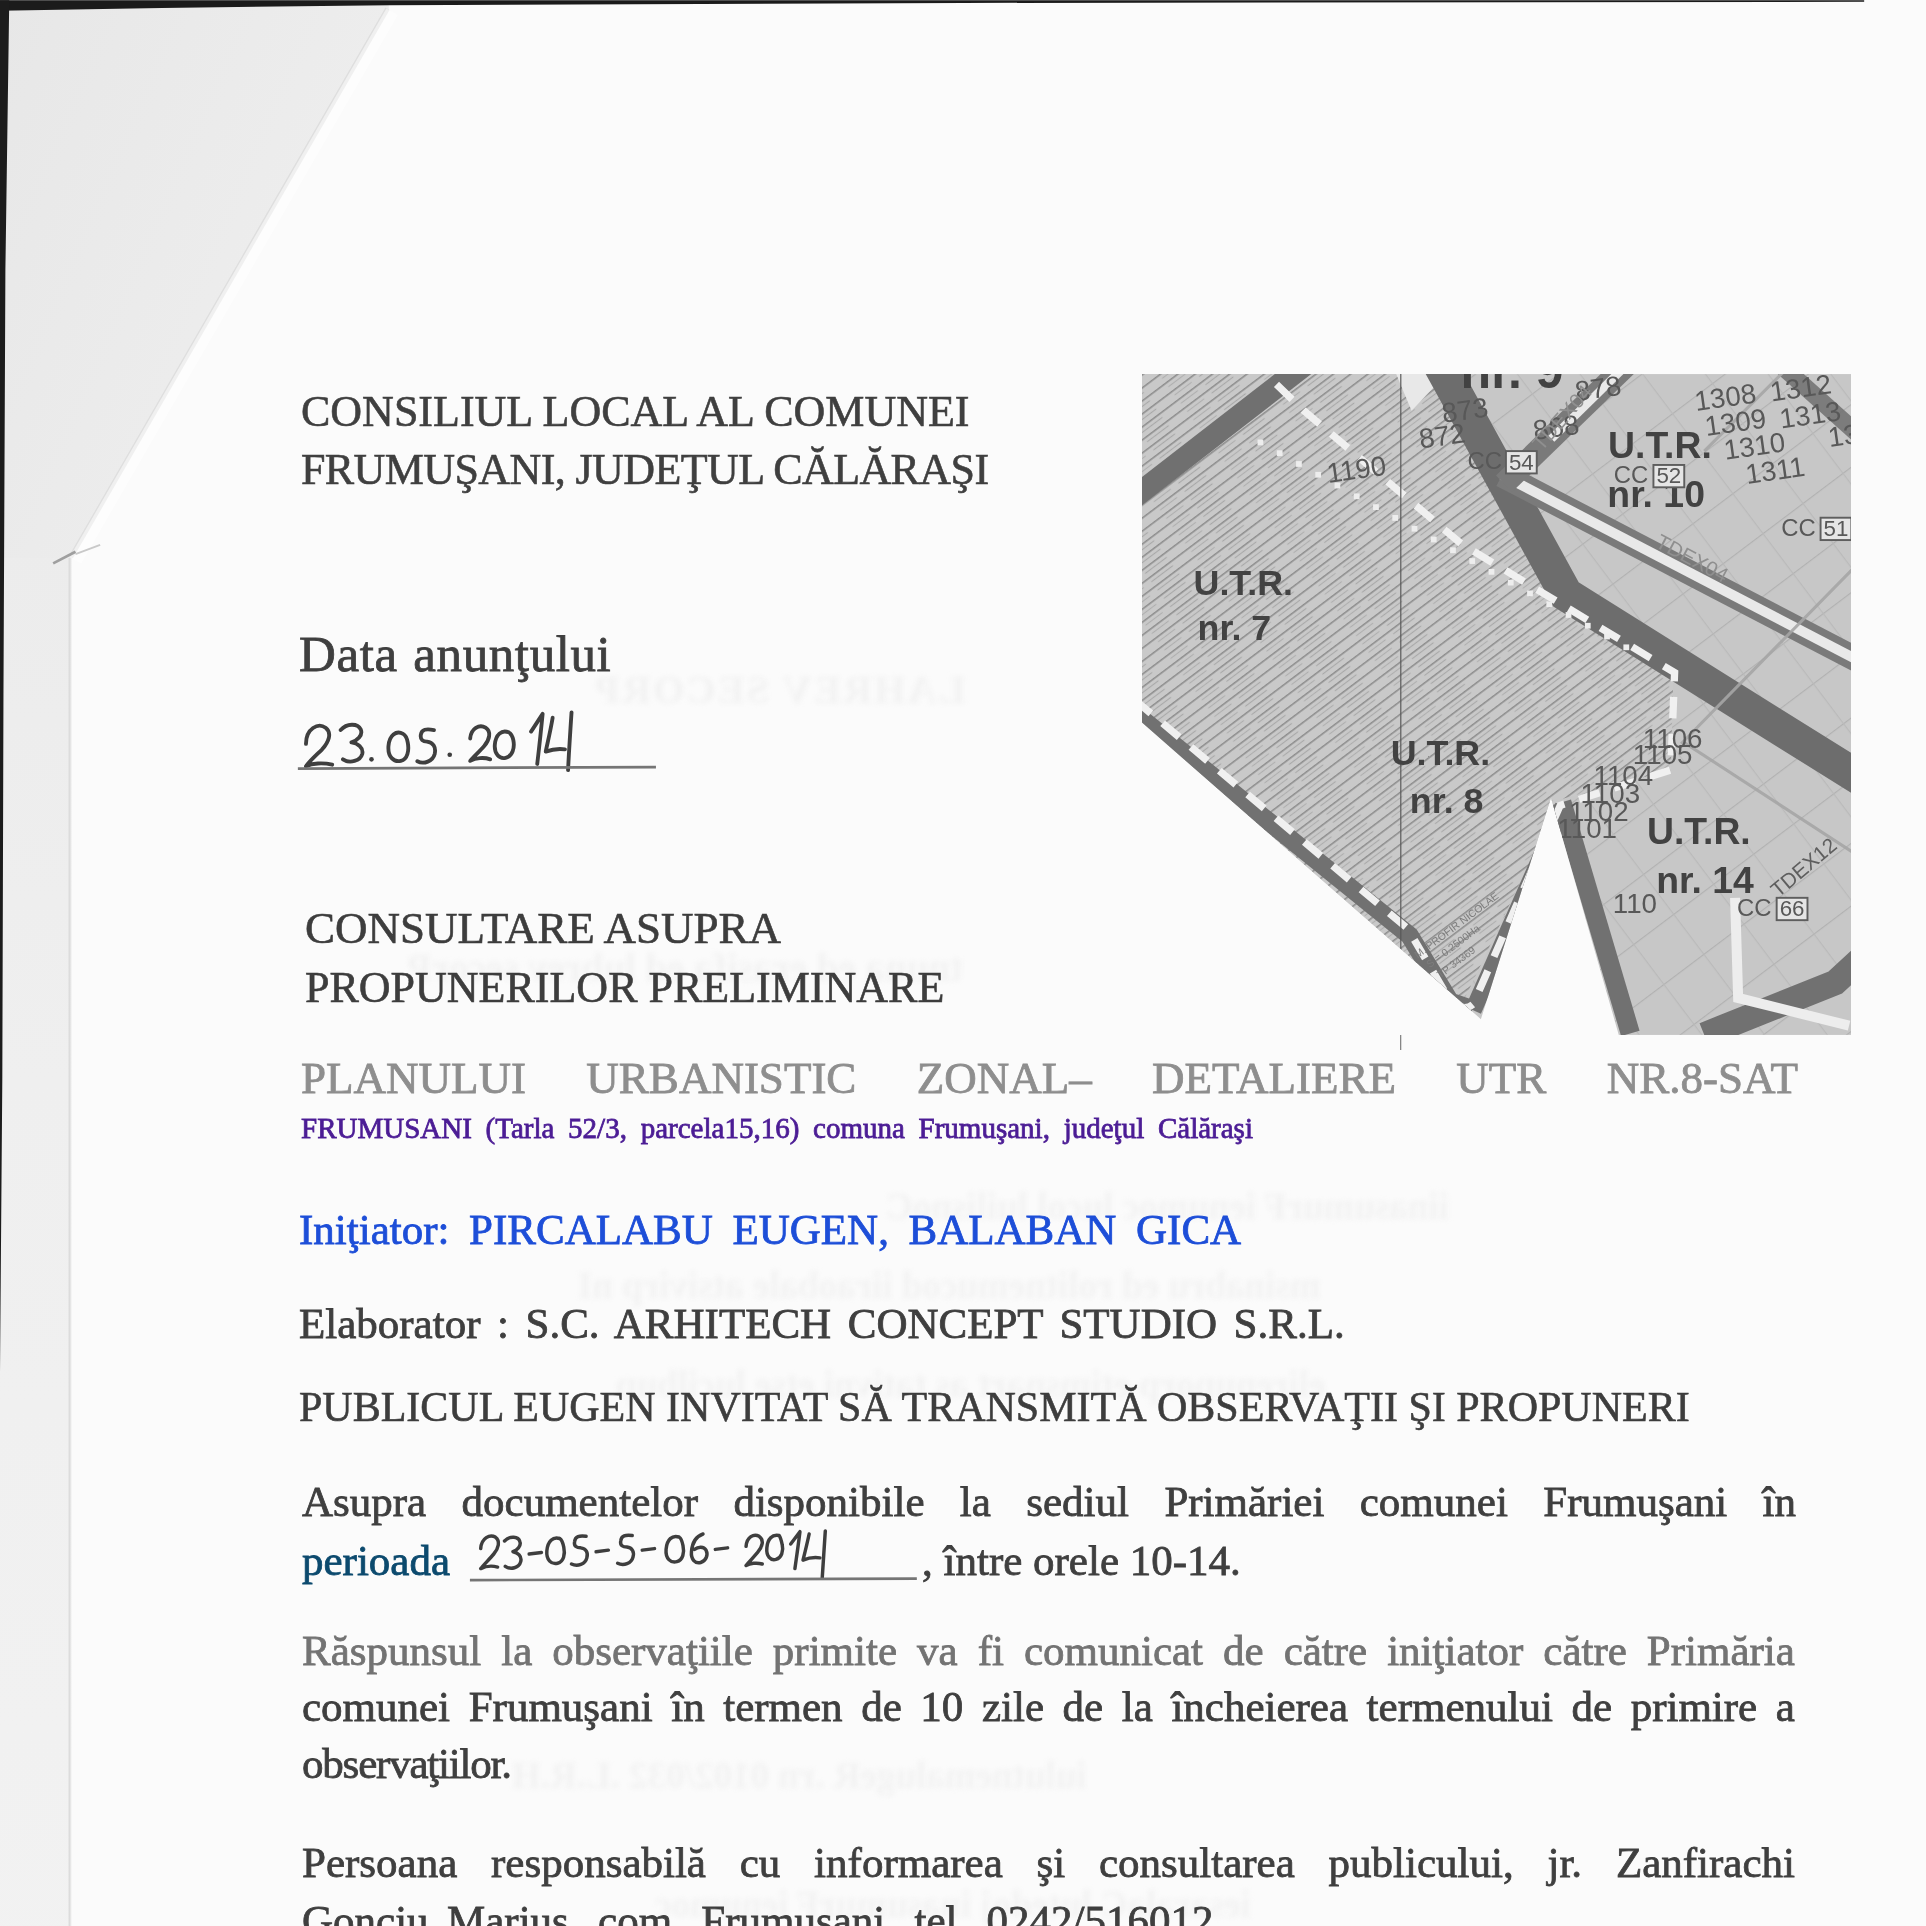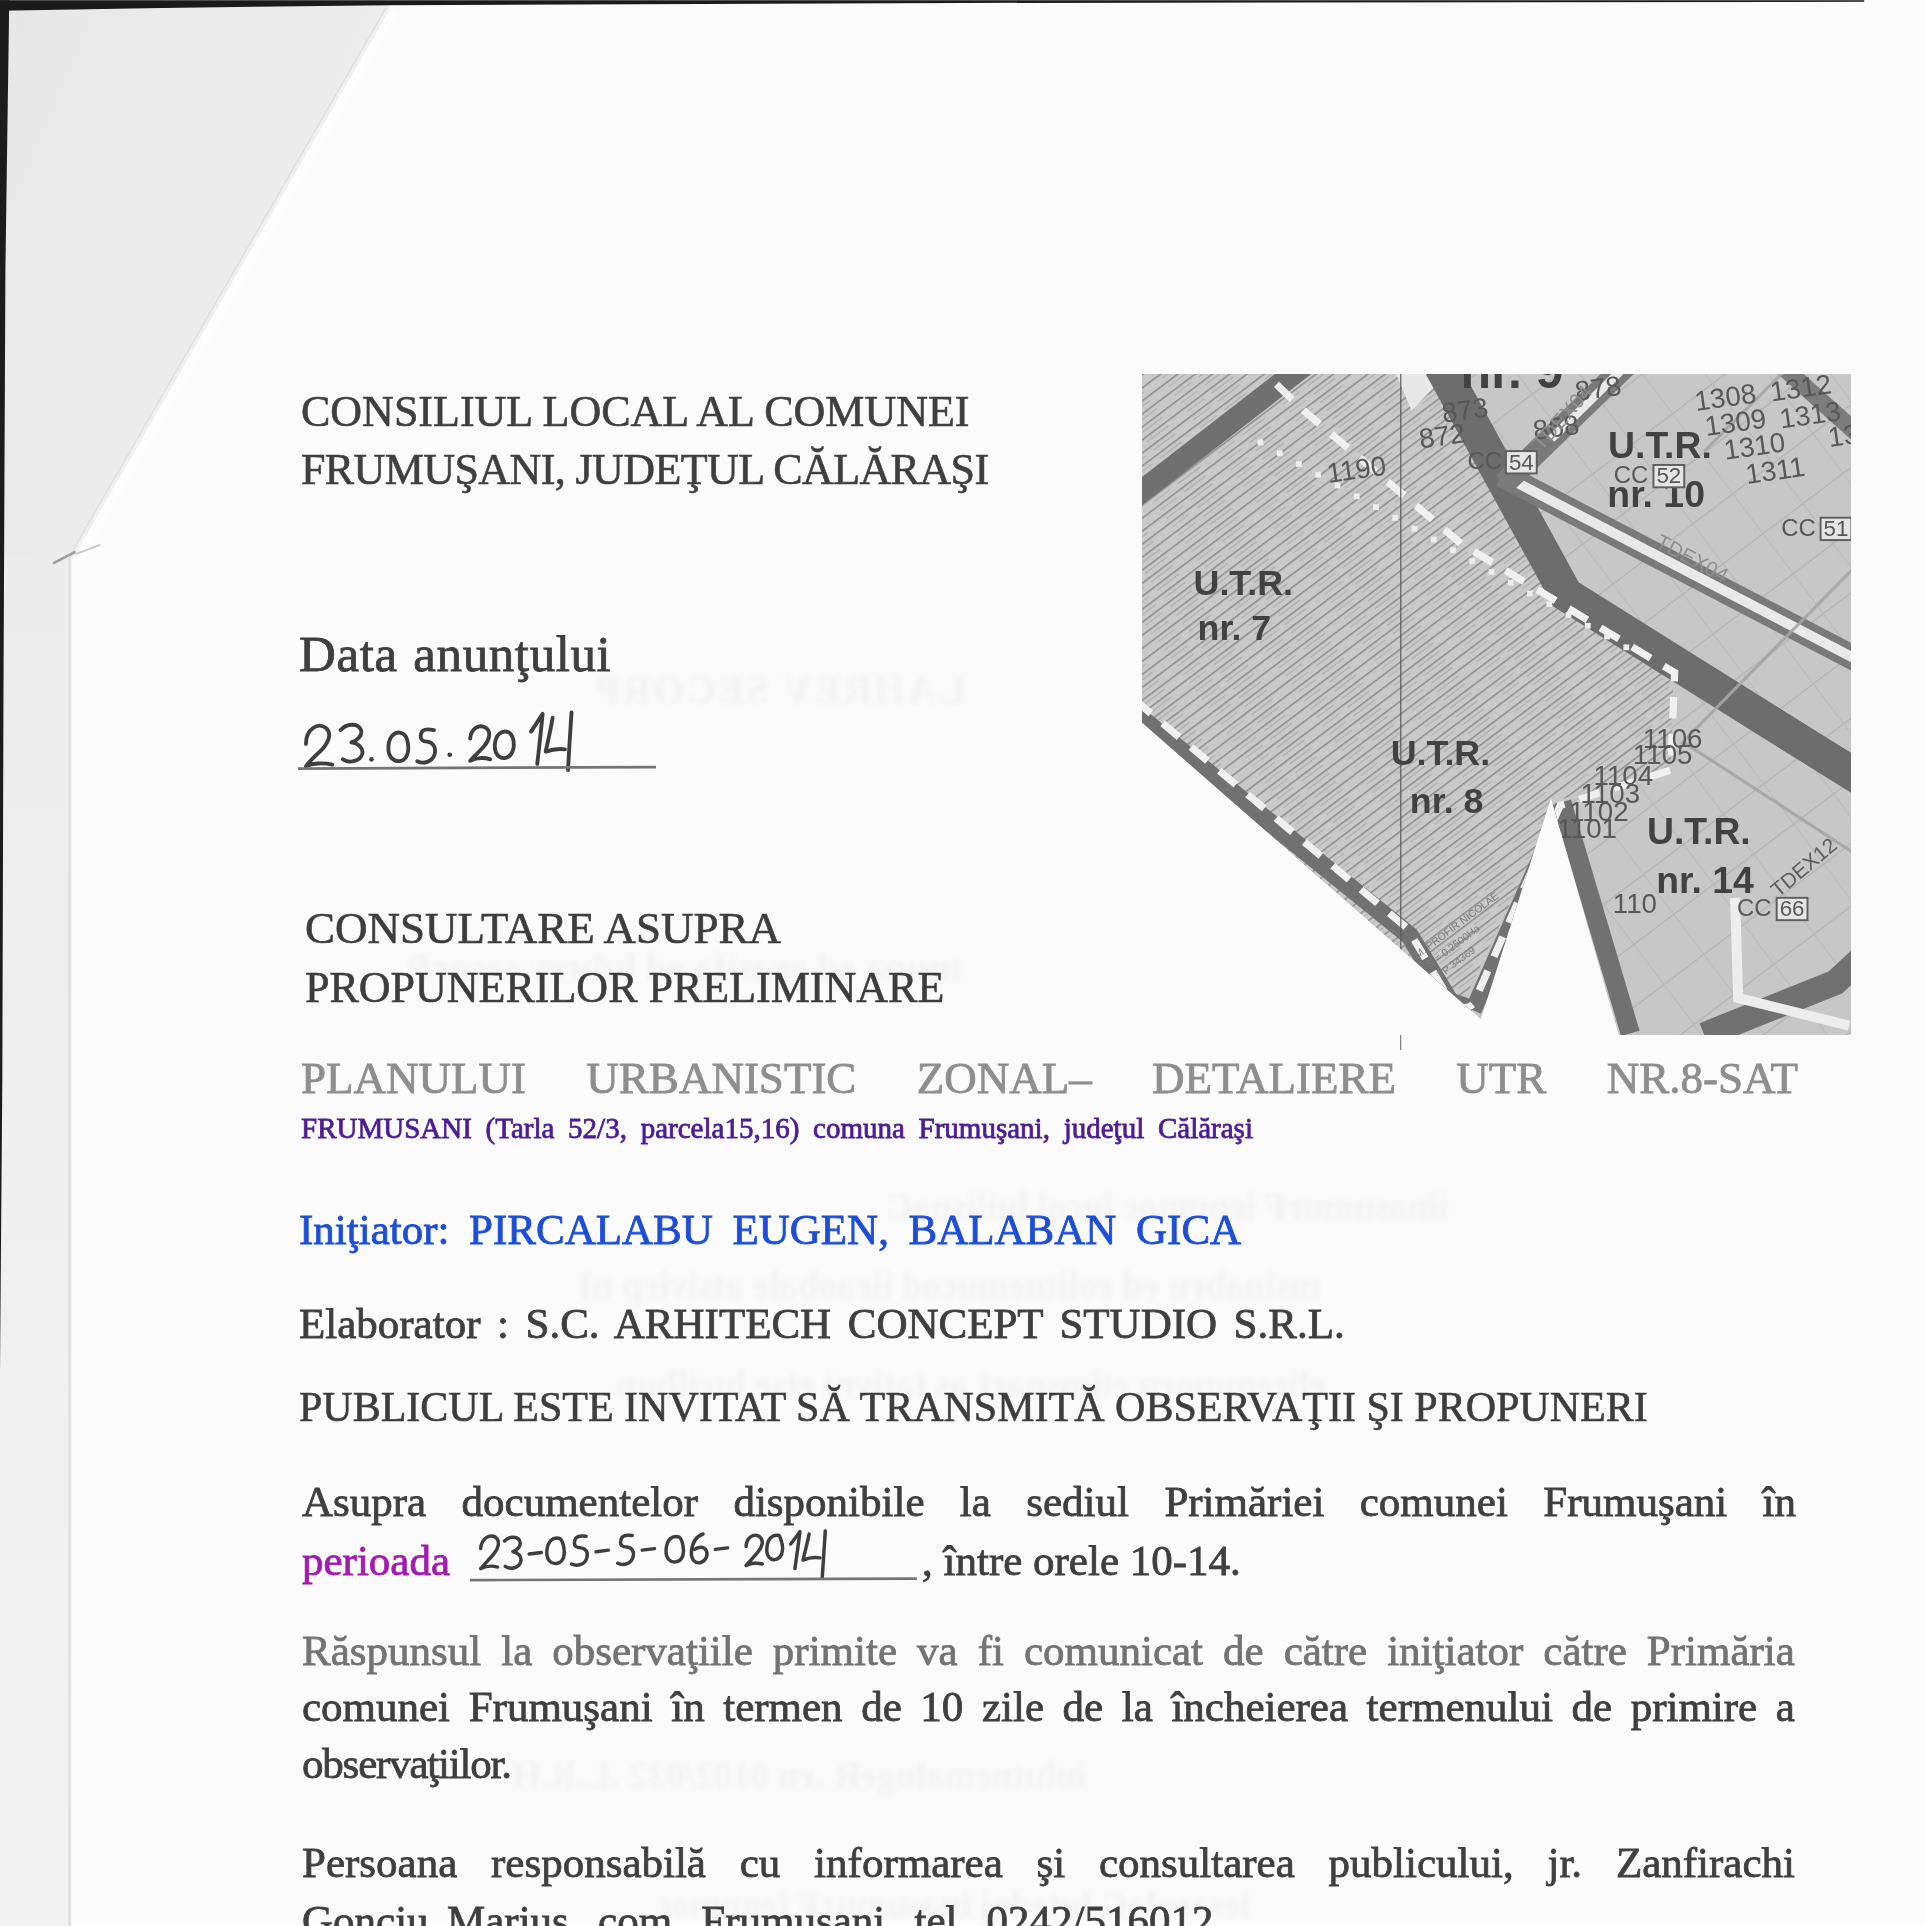"PUBLICUL ESTE INVITAT SĂ TRANSMITĂ" div.ab { text: ESTE -> EUGEN }
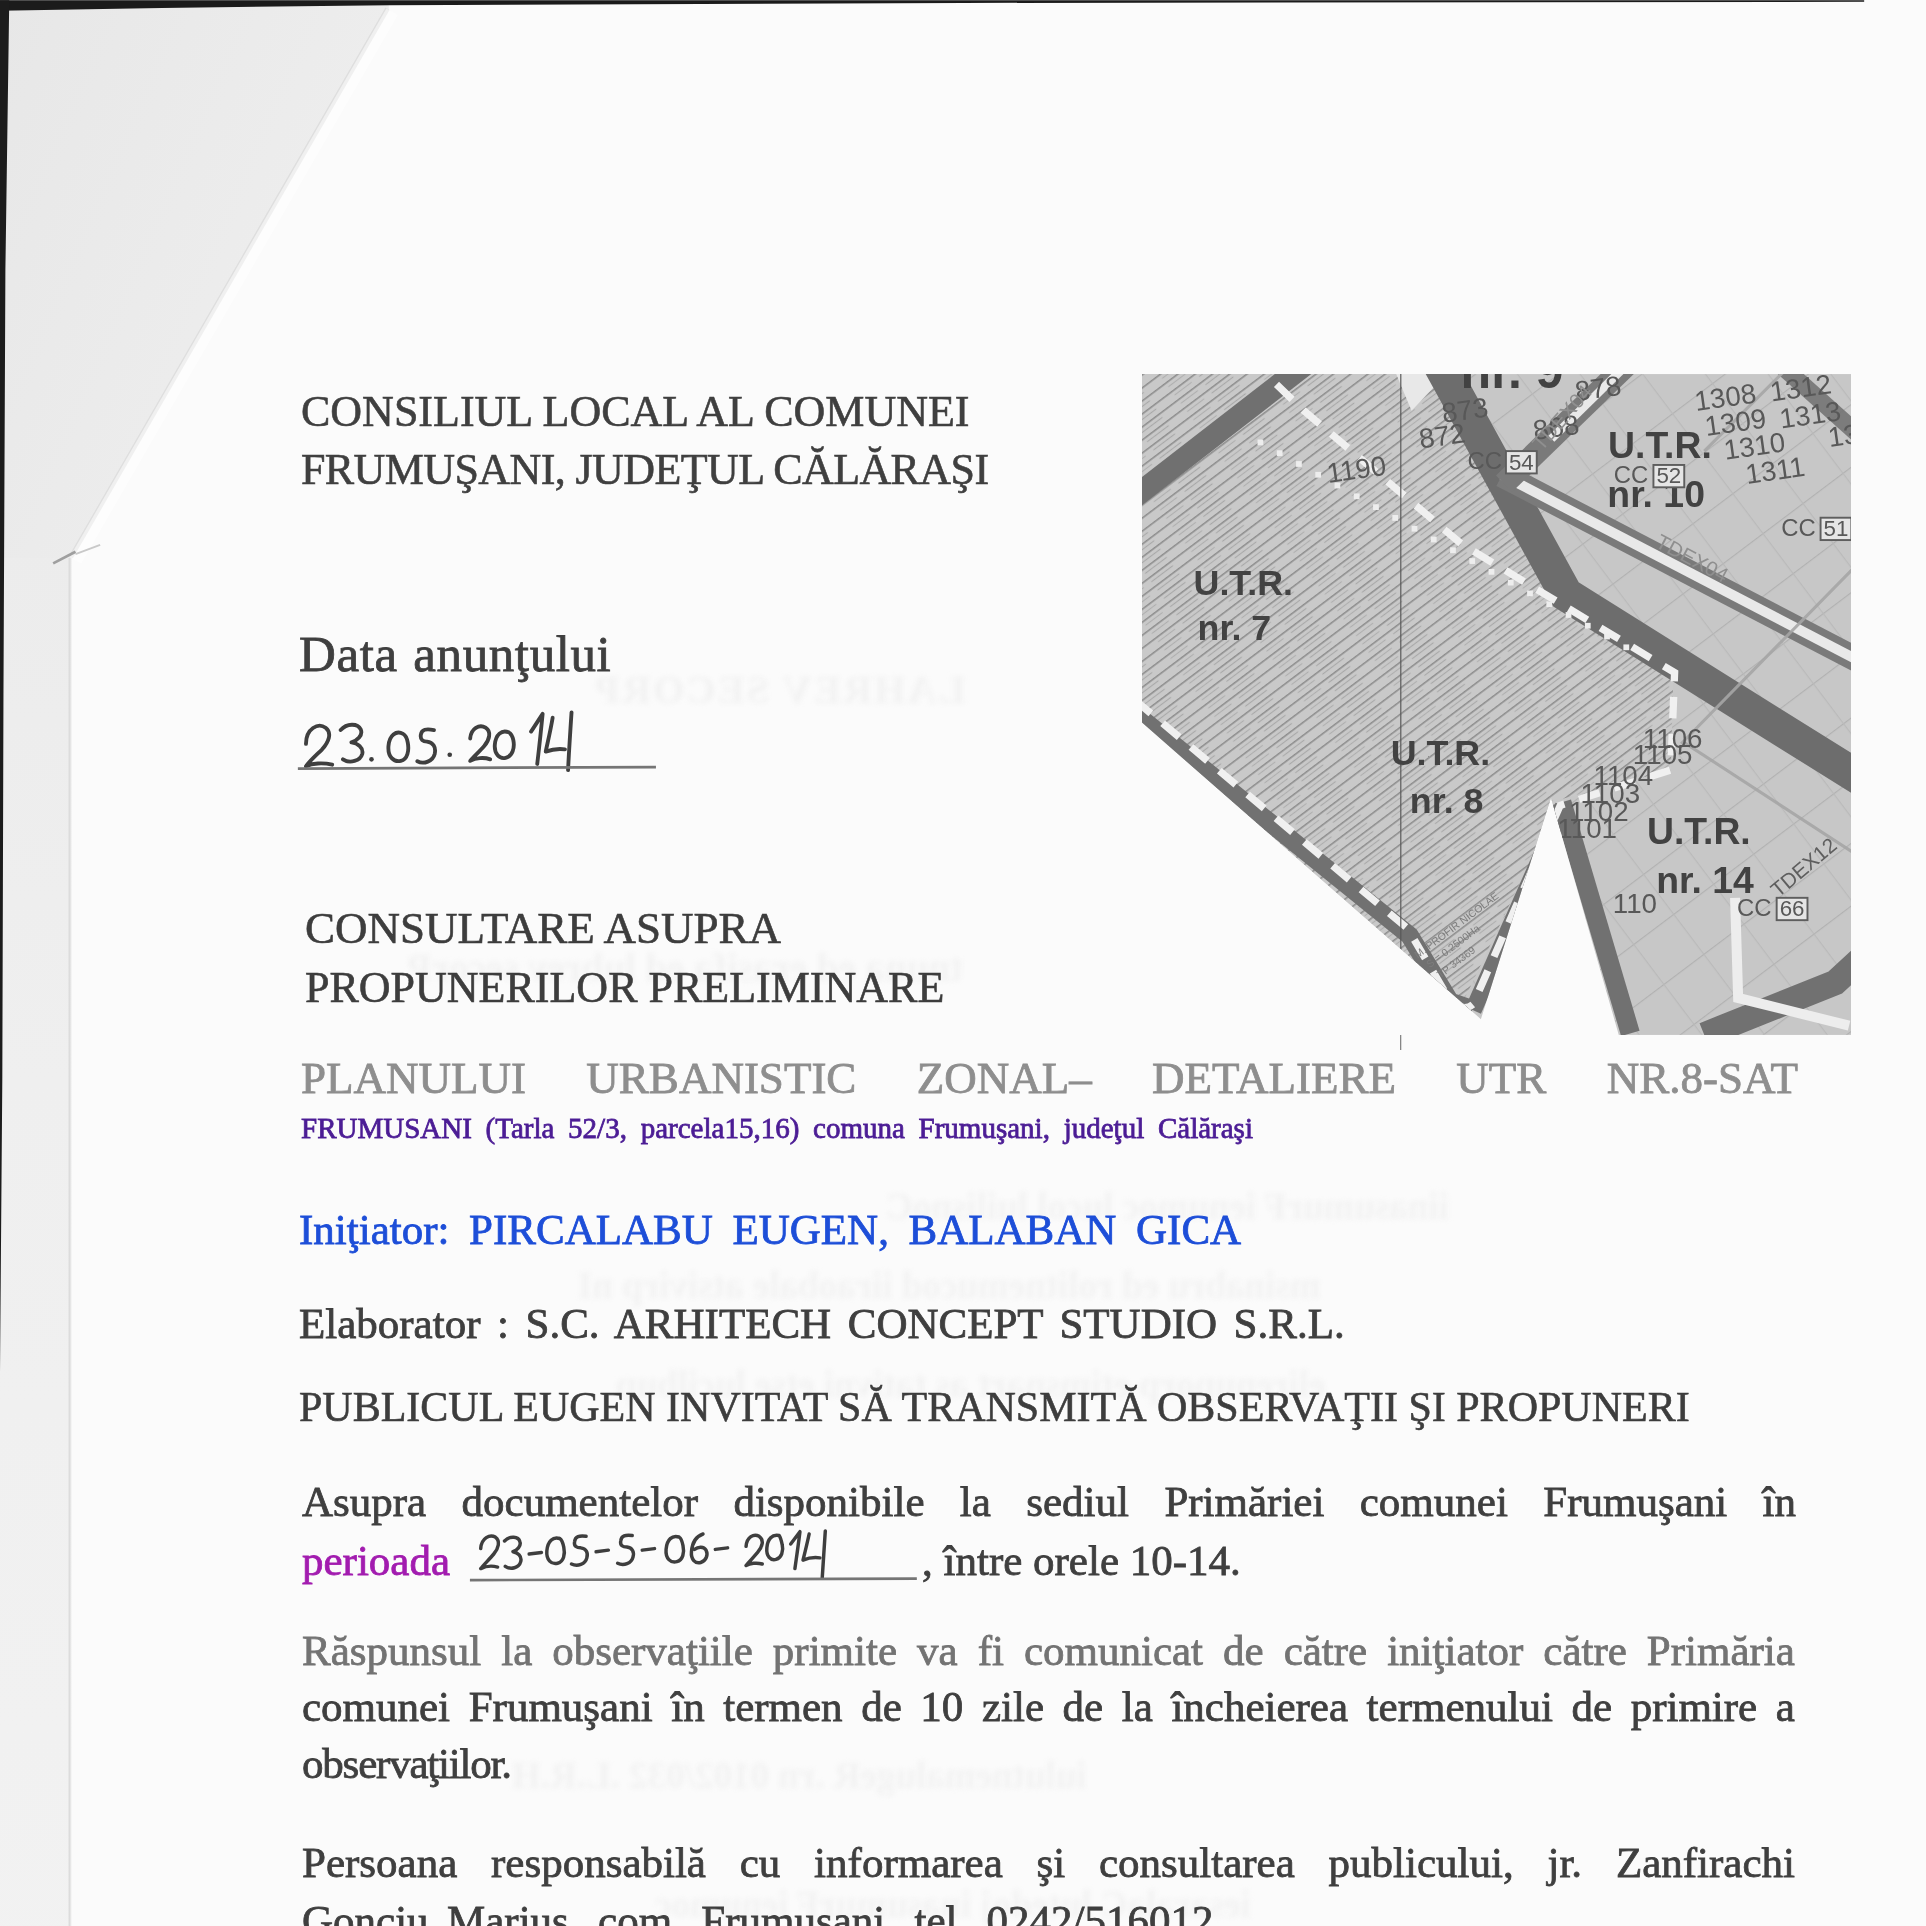"perioada" div.ab { color: #a21caf -> #0c4a6e }
